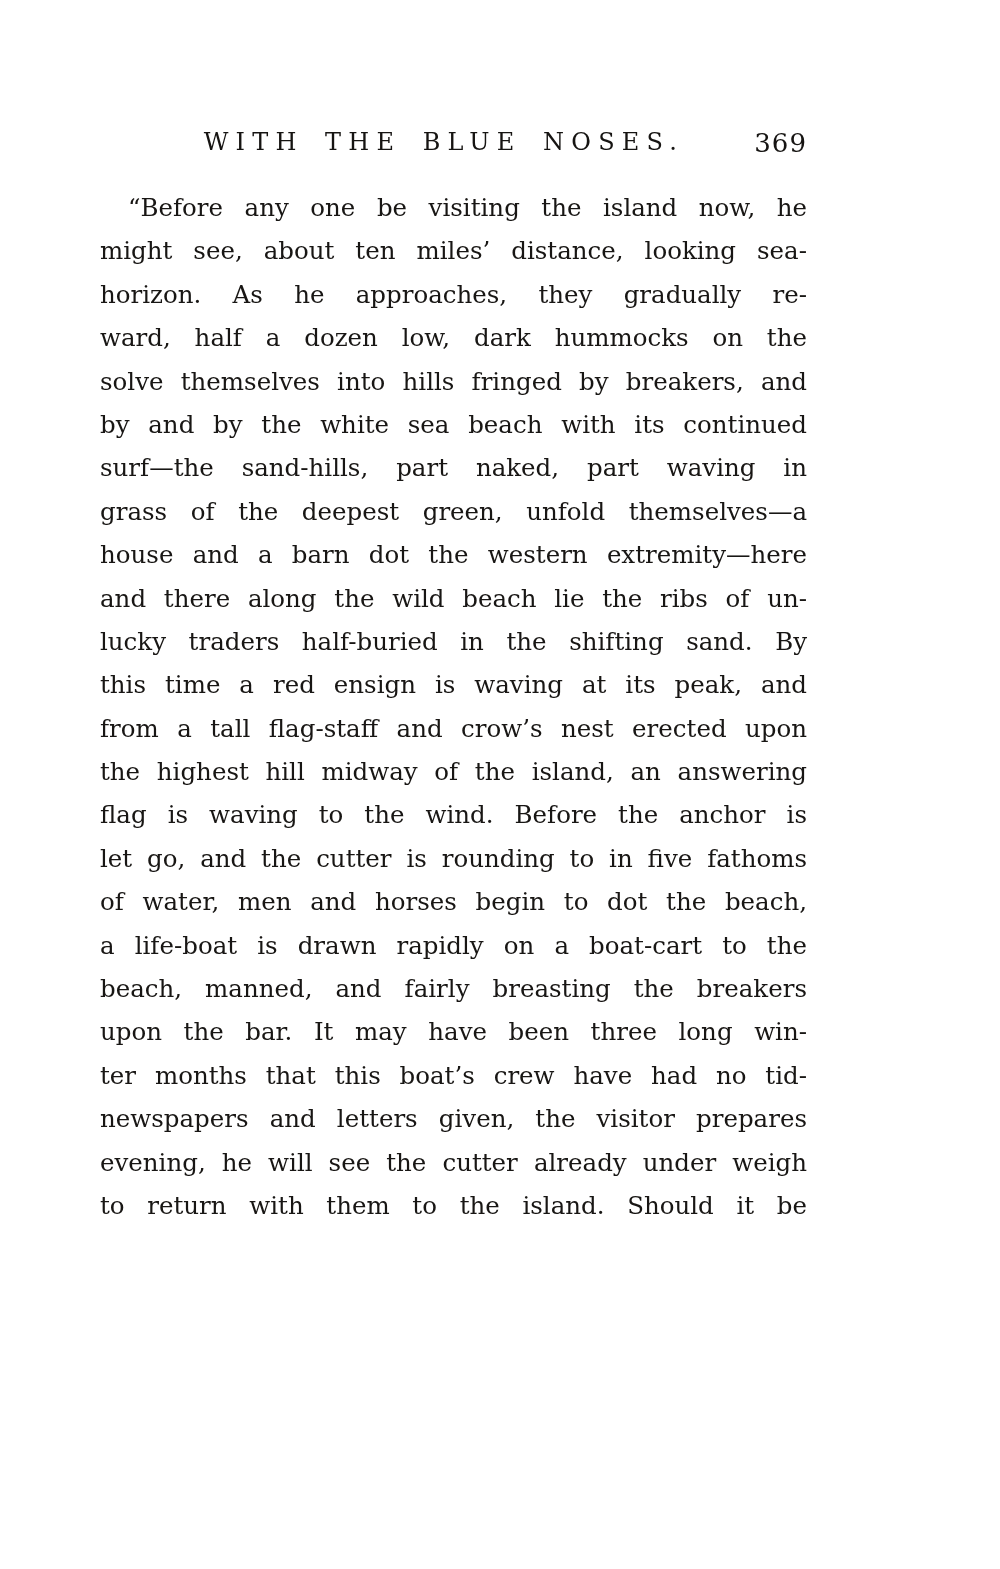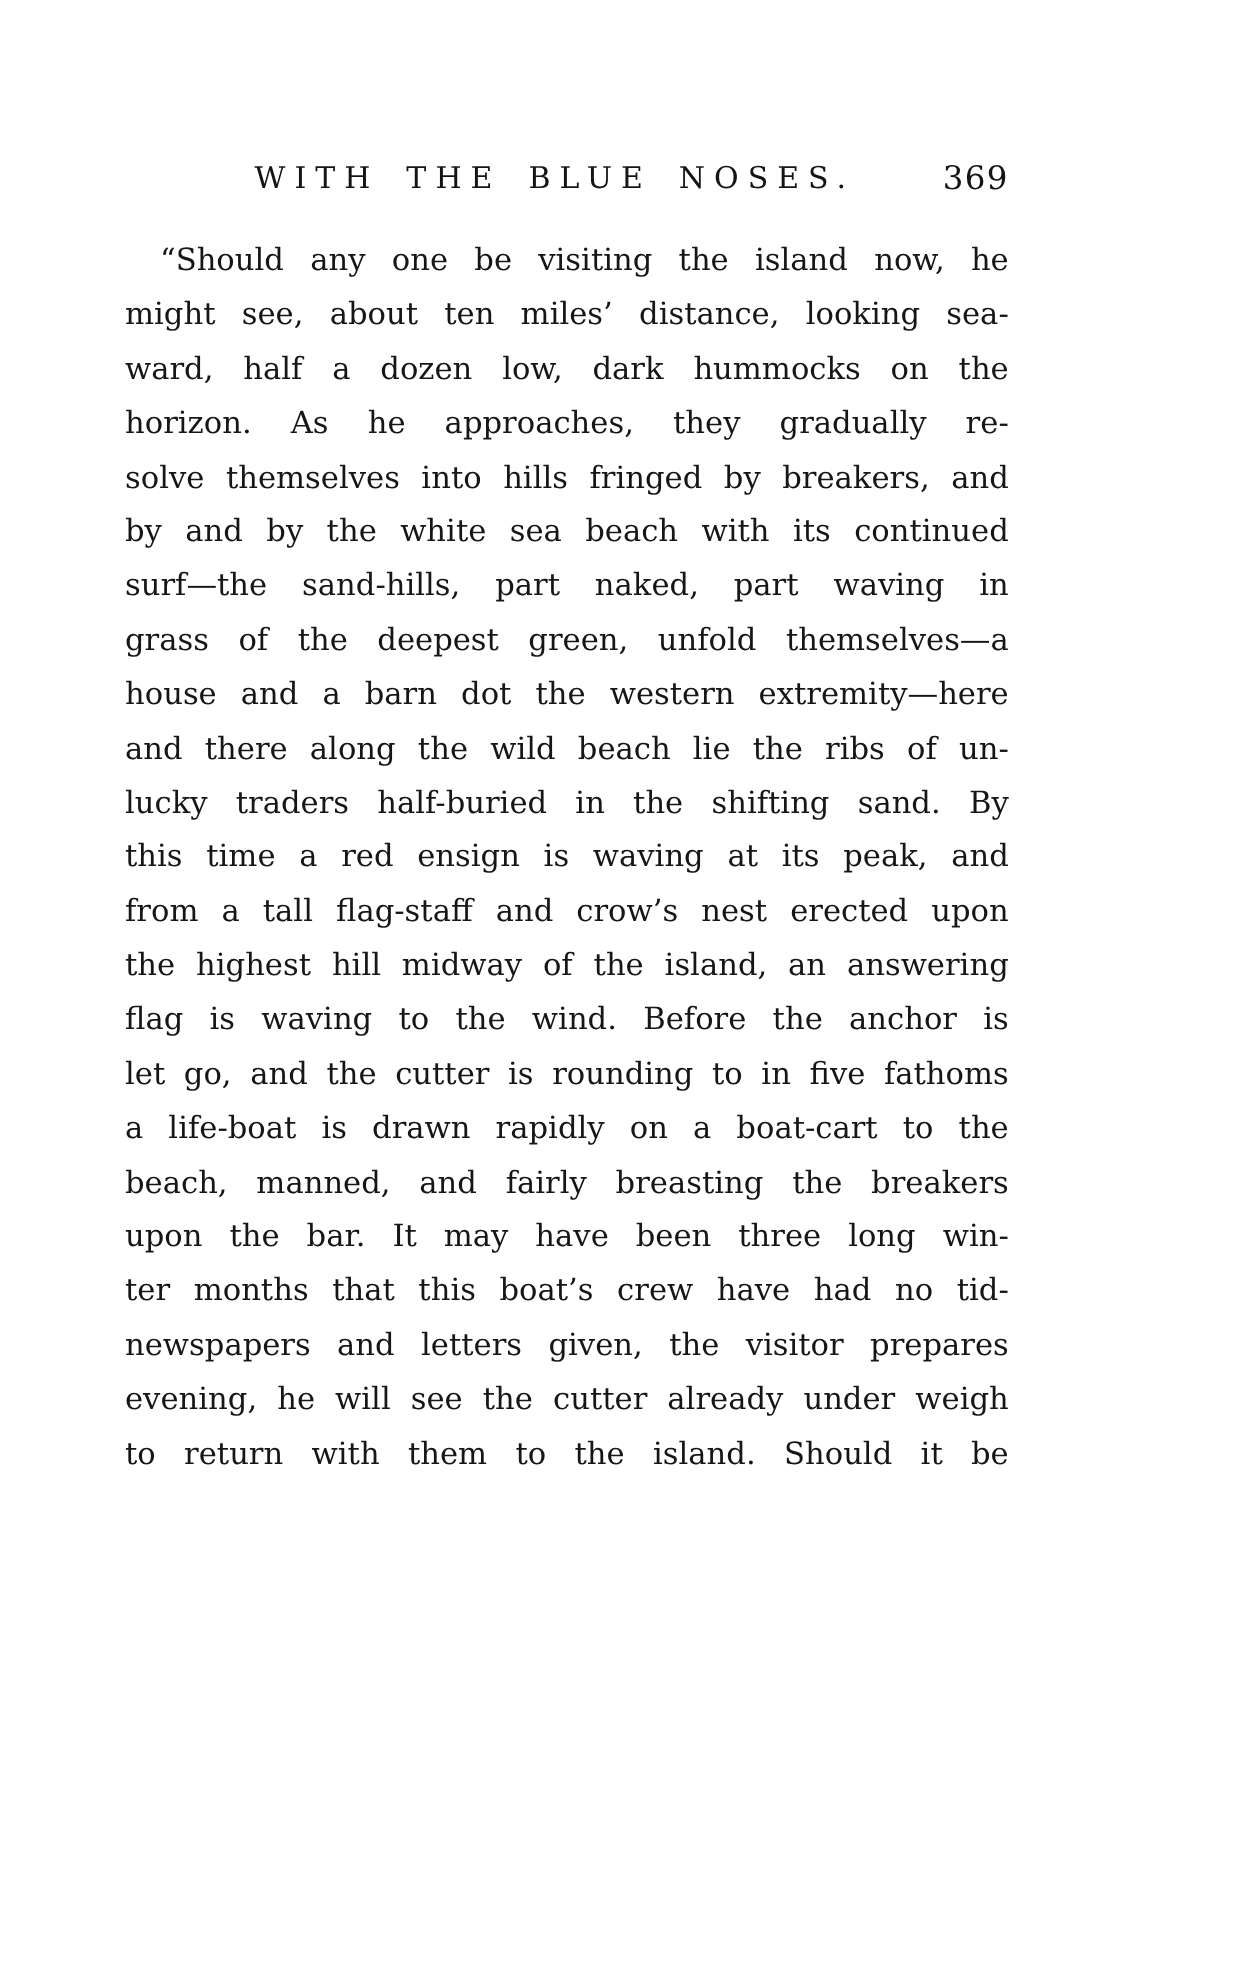"“Should any one be visiting" div.text-line { text: Should -> Before }
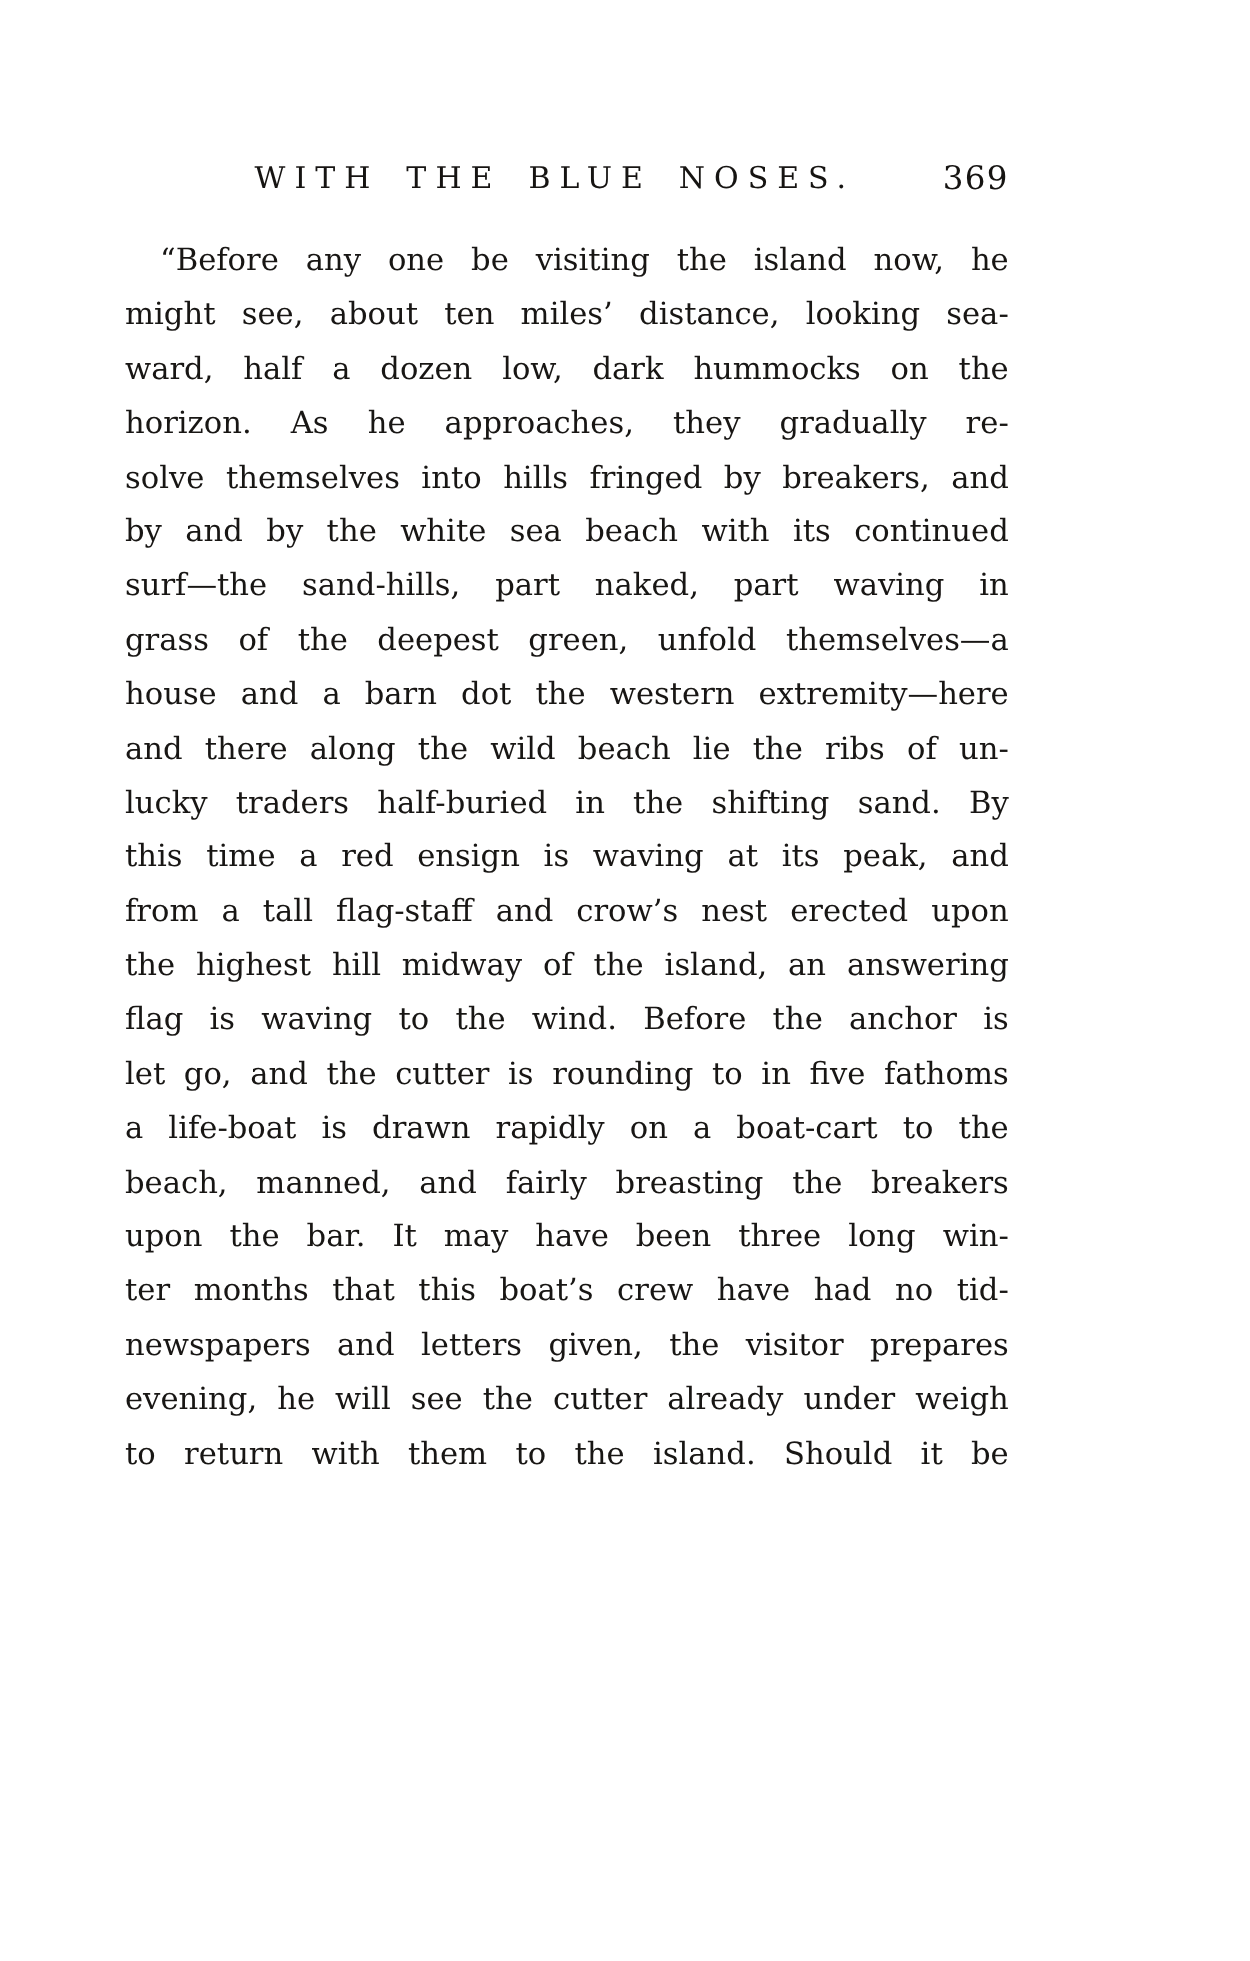"ward, half a dozen low," div.text-line { order: before "horizon. As he approaches, they" -> after "horizon. As he approaches, they" }
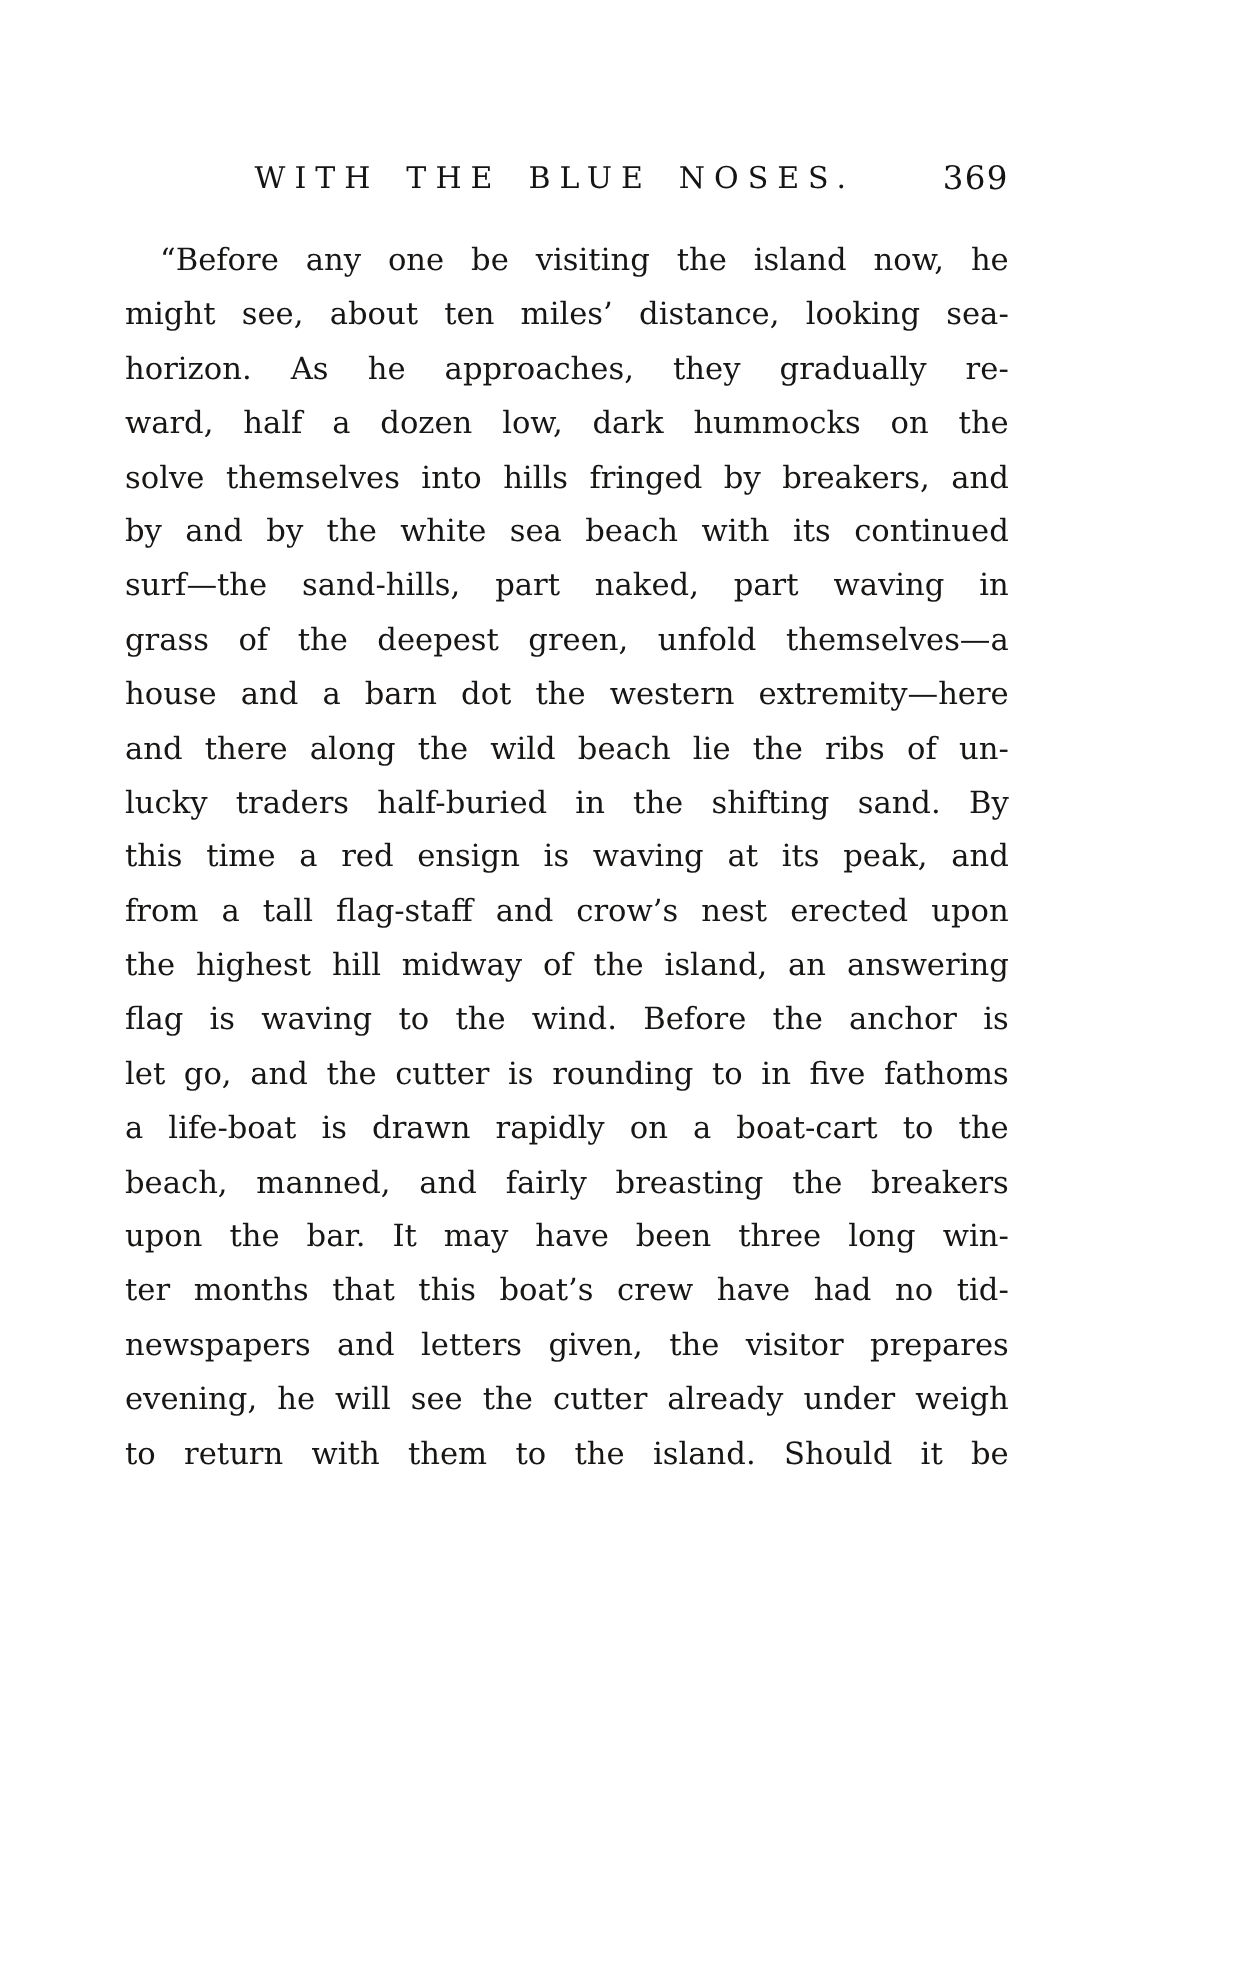"of water, men and horses" div.text-line { html: none -> <div>of water, men and horses begin to dot the beach,</div> }
